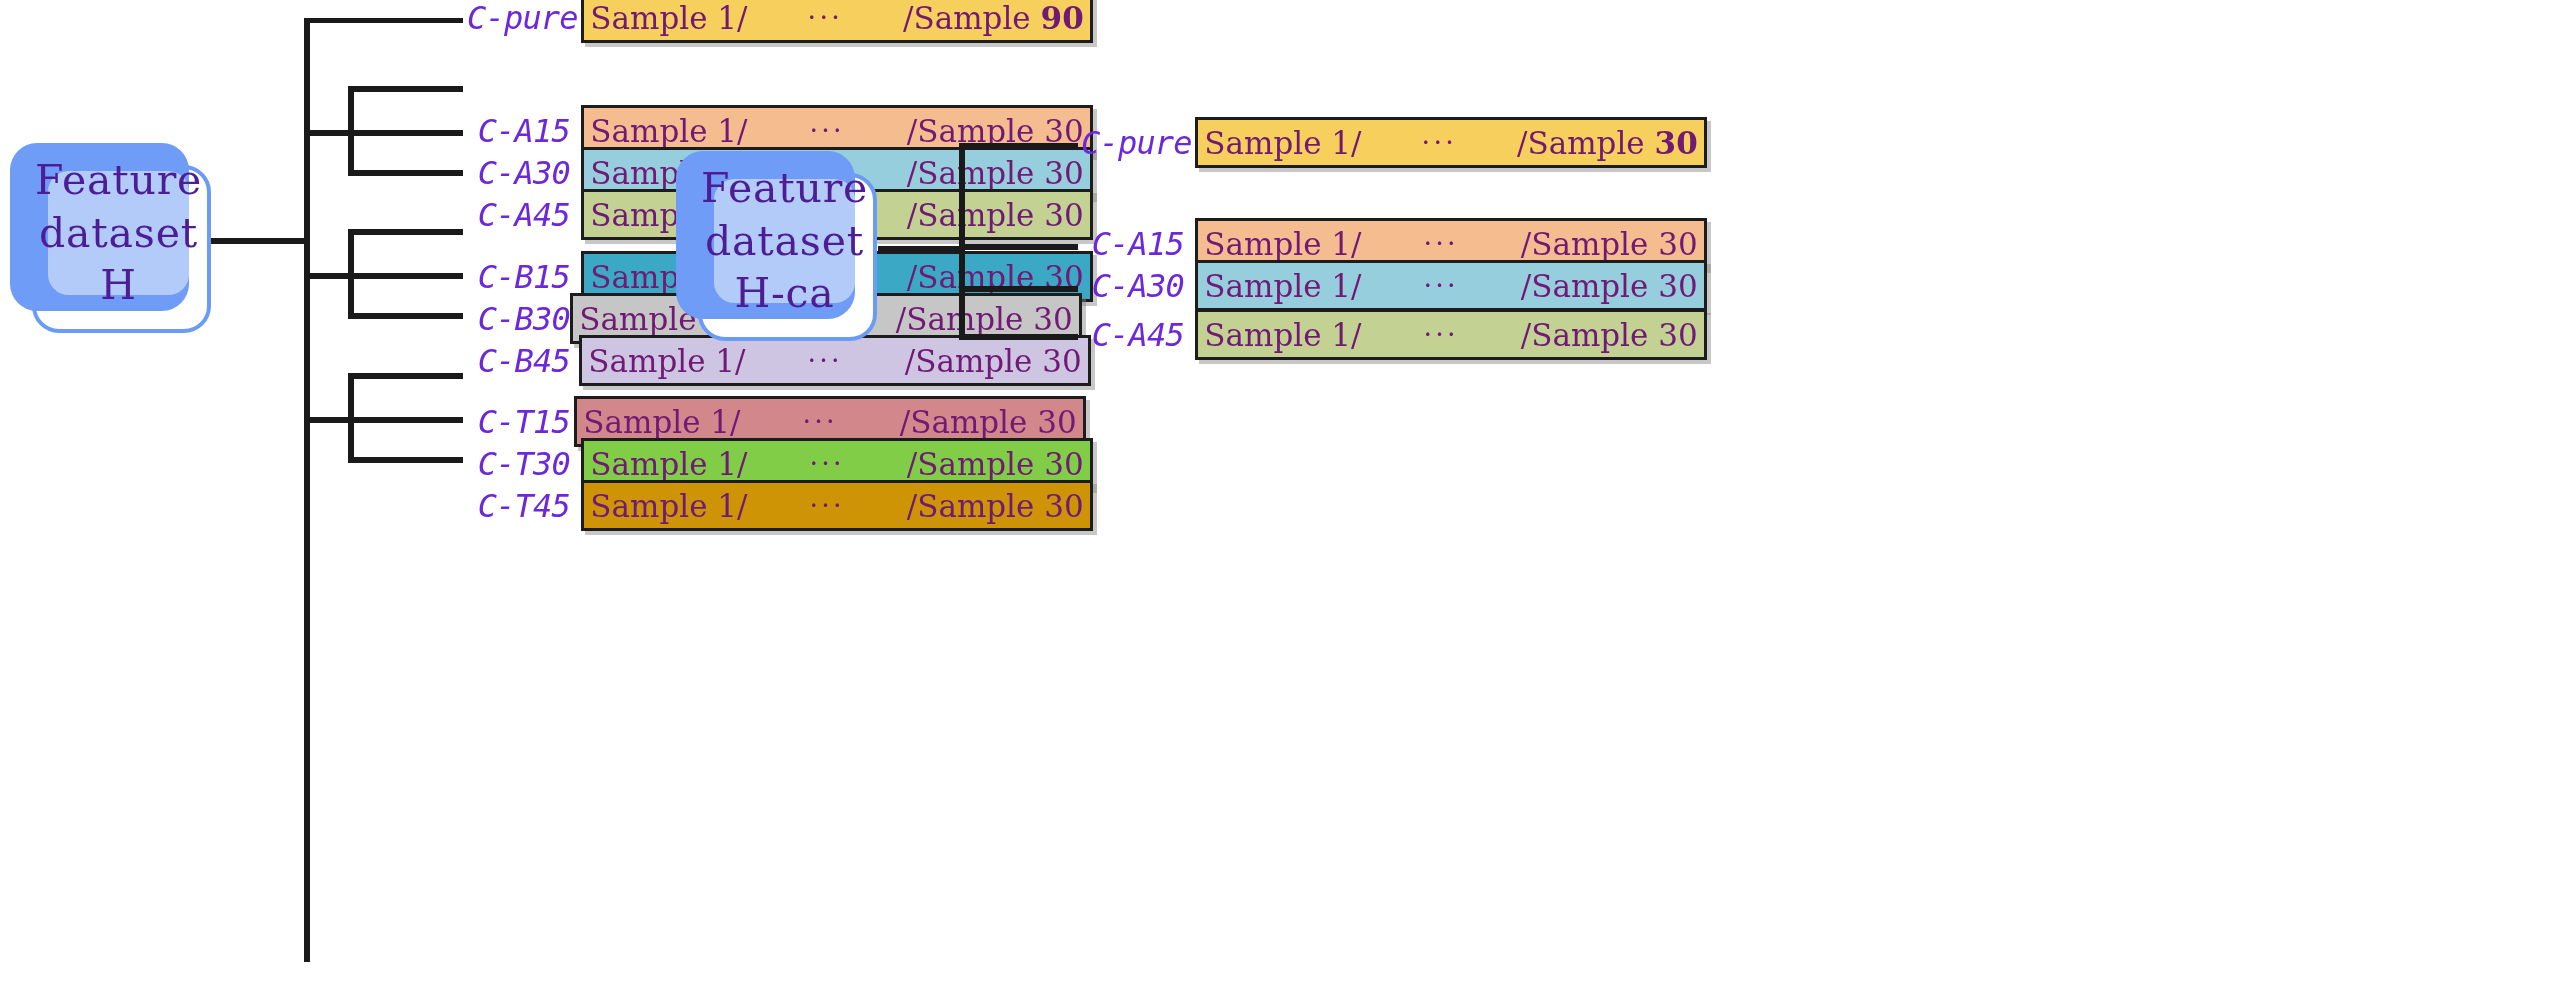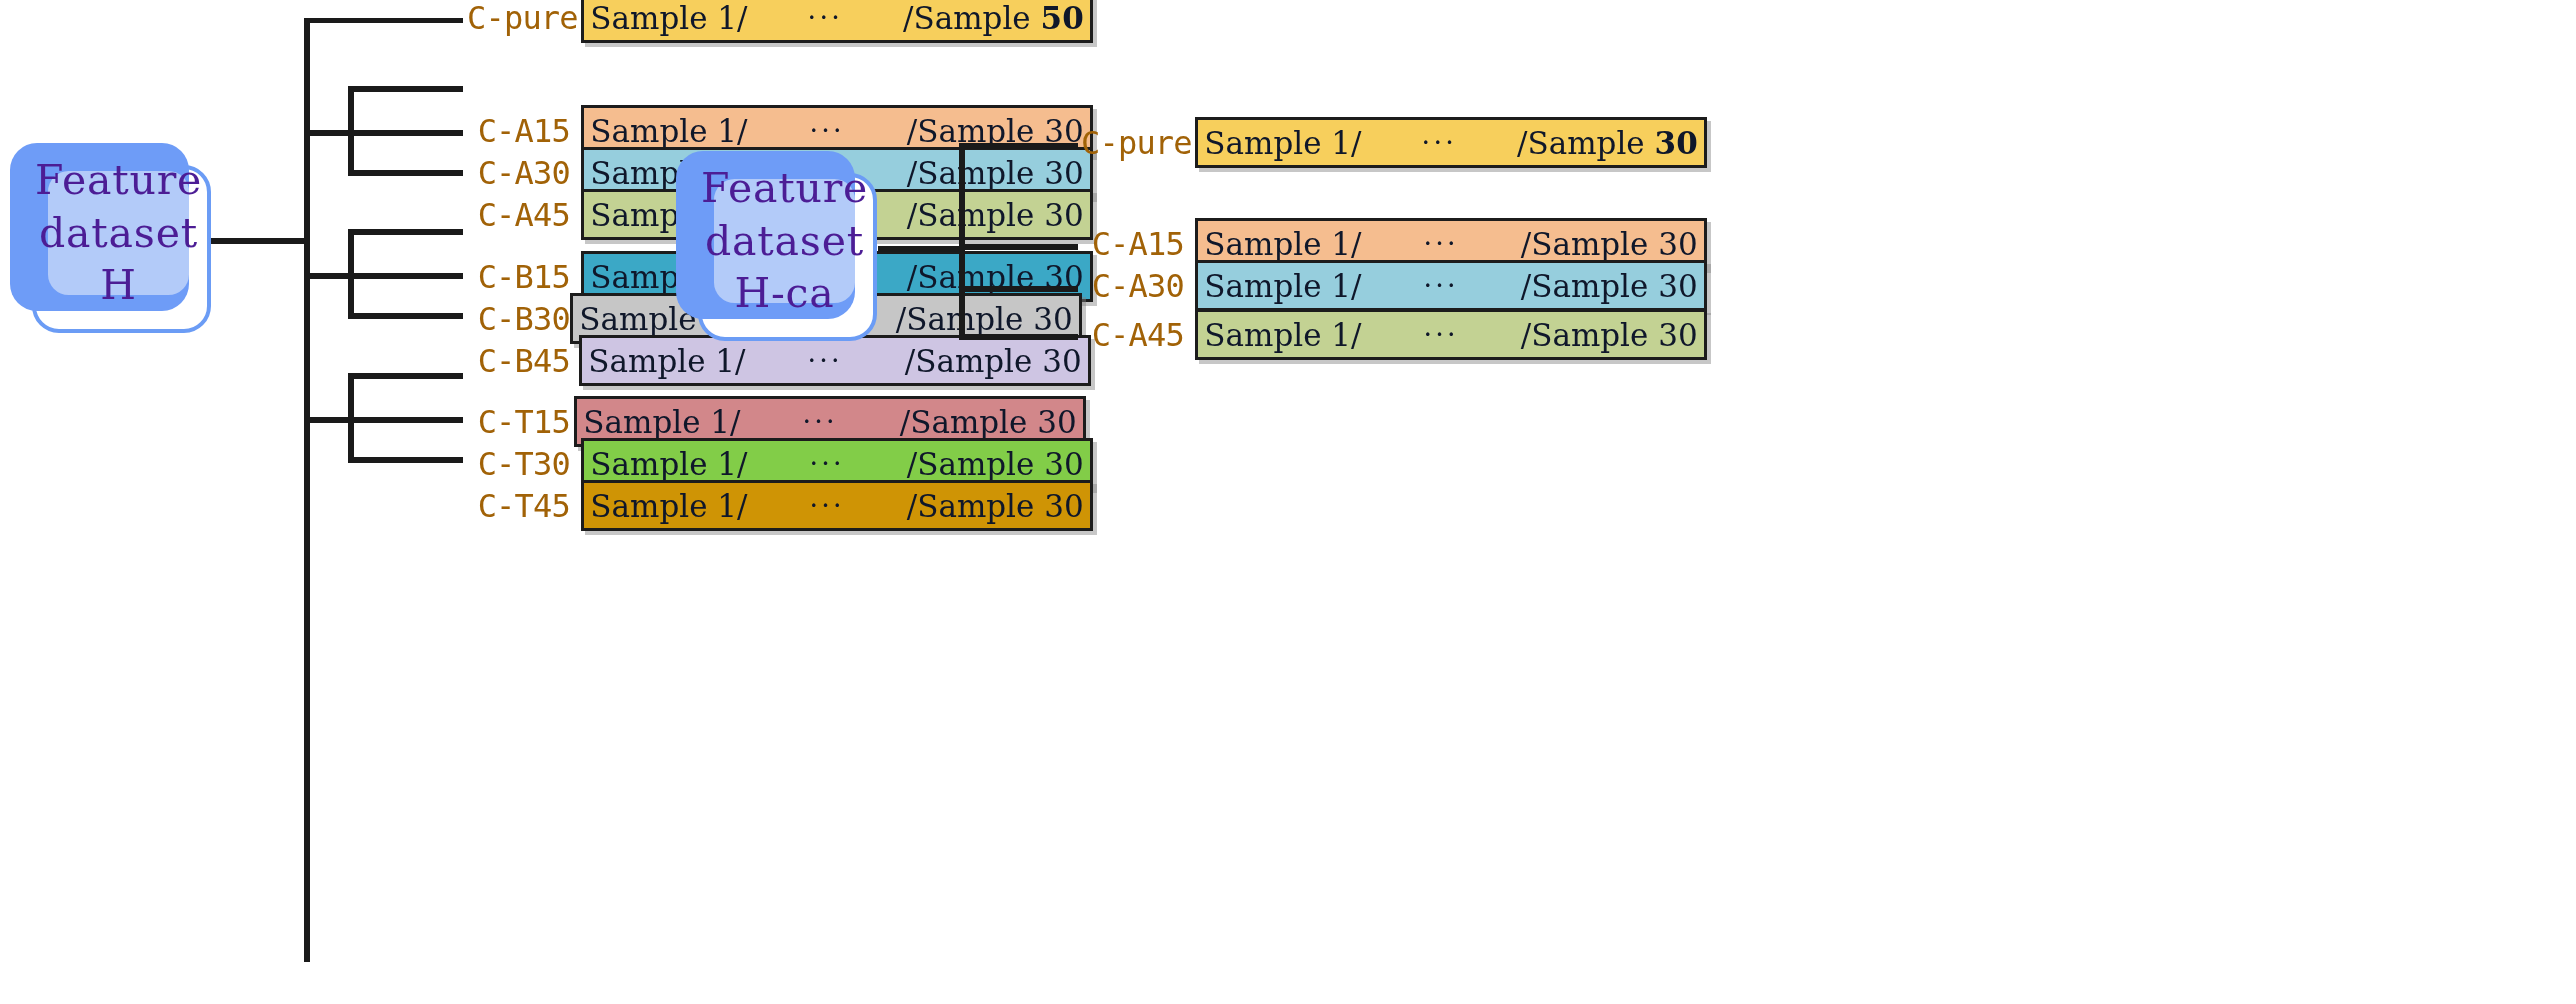"C-pure" .row-label { color: #a16207 -> #6d28d9; font-style: none -> italic }
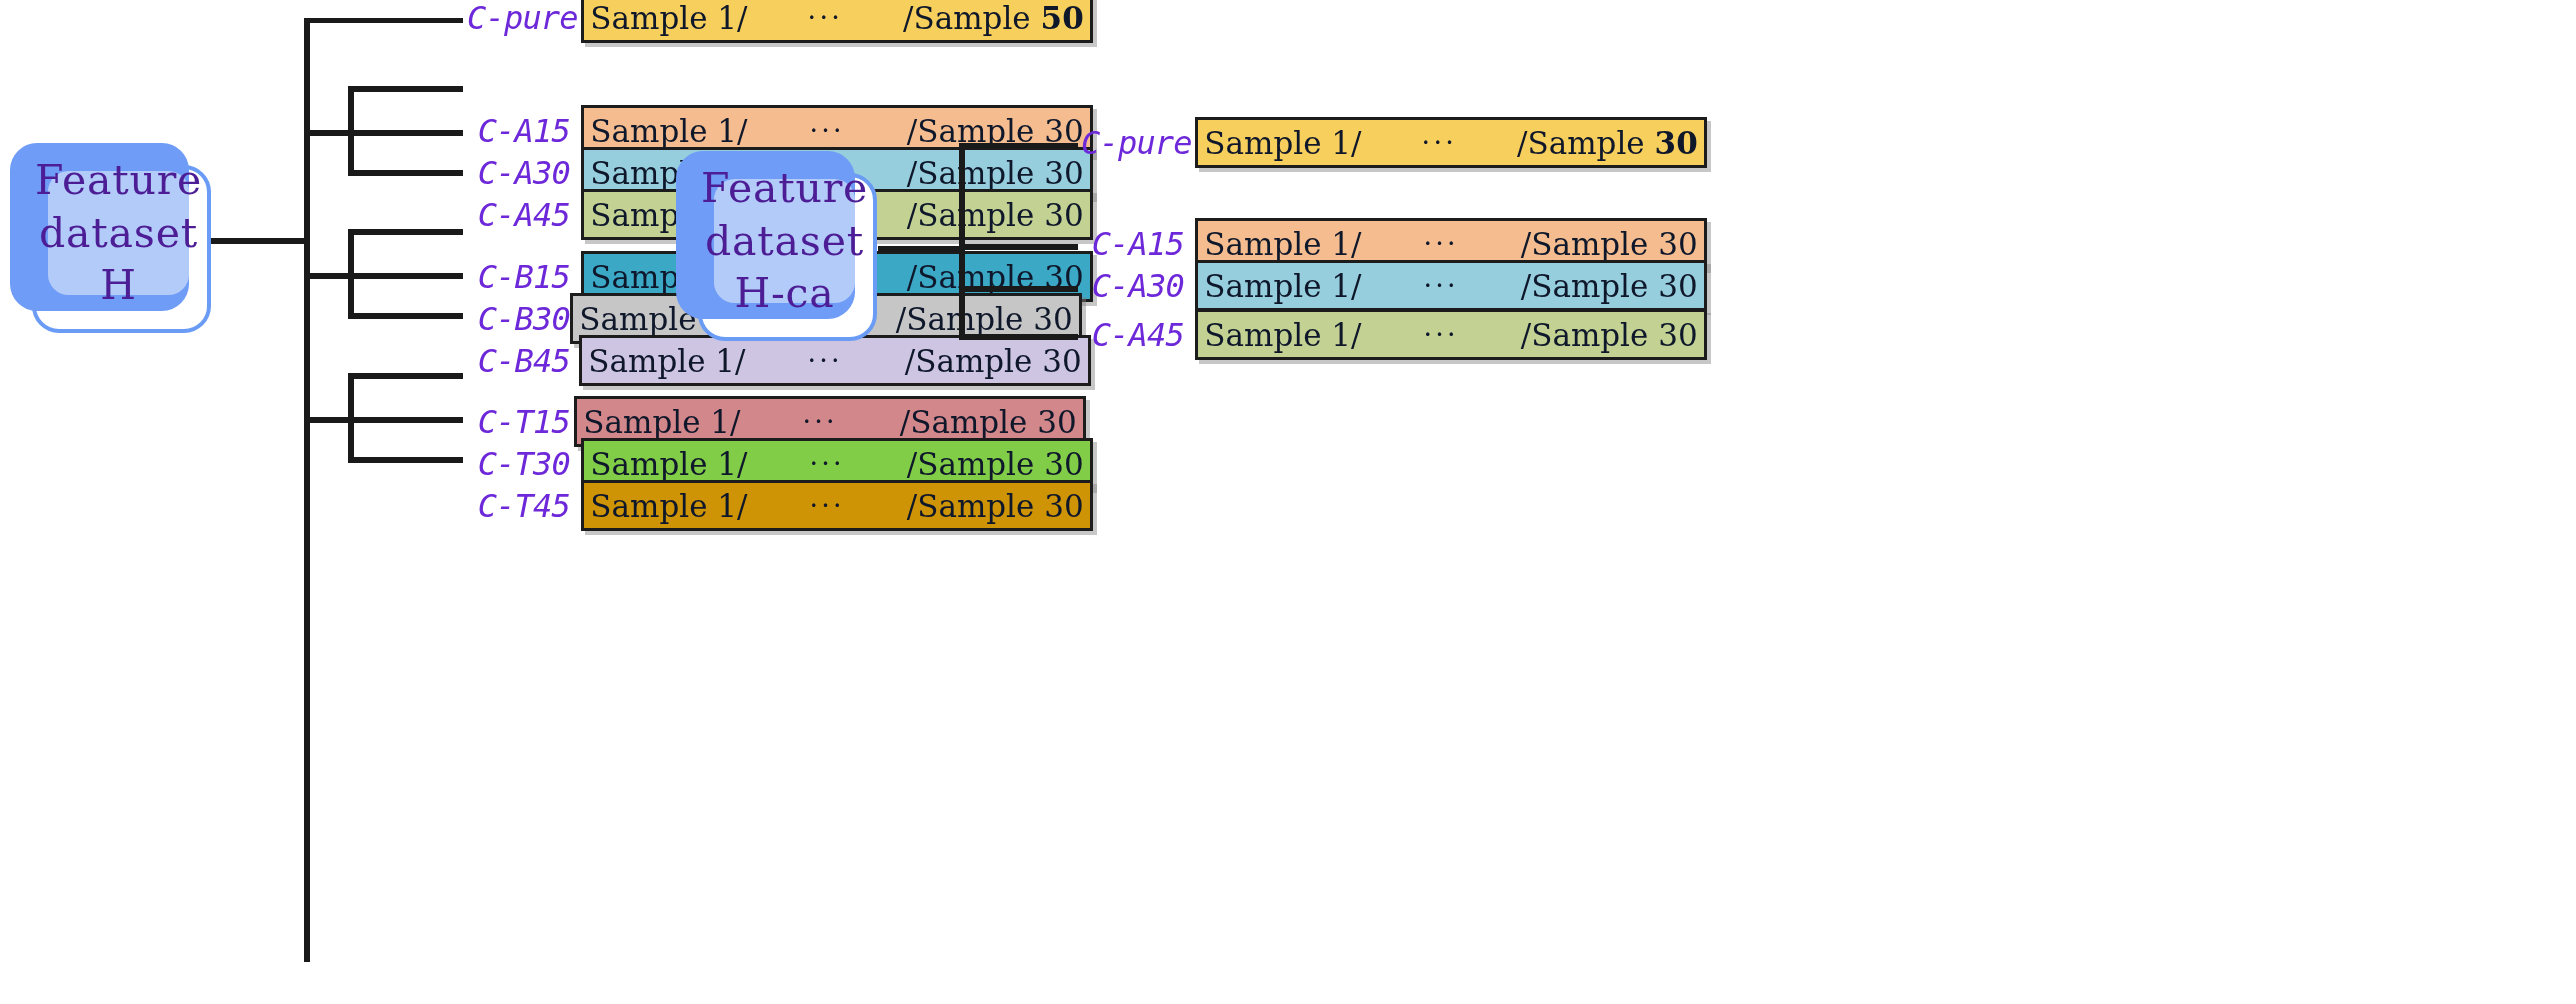"Sample 1/" .bar-text { color: #0f172a -> #701a75 }
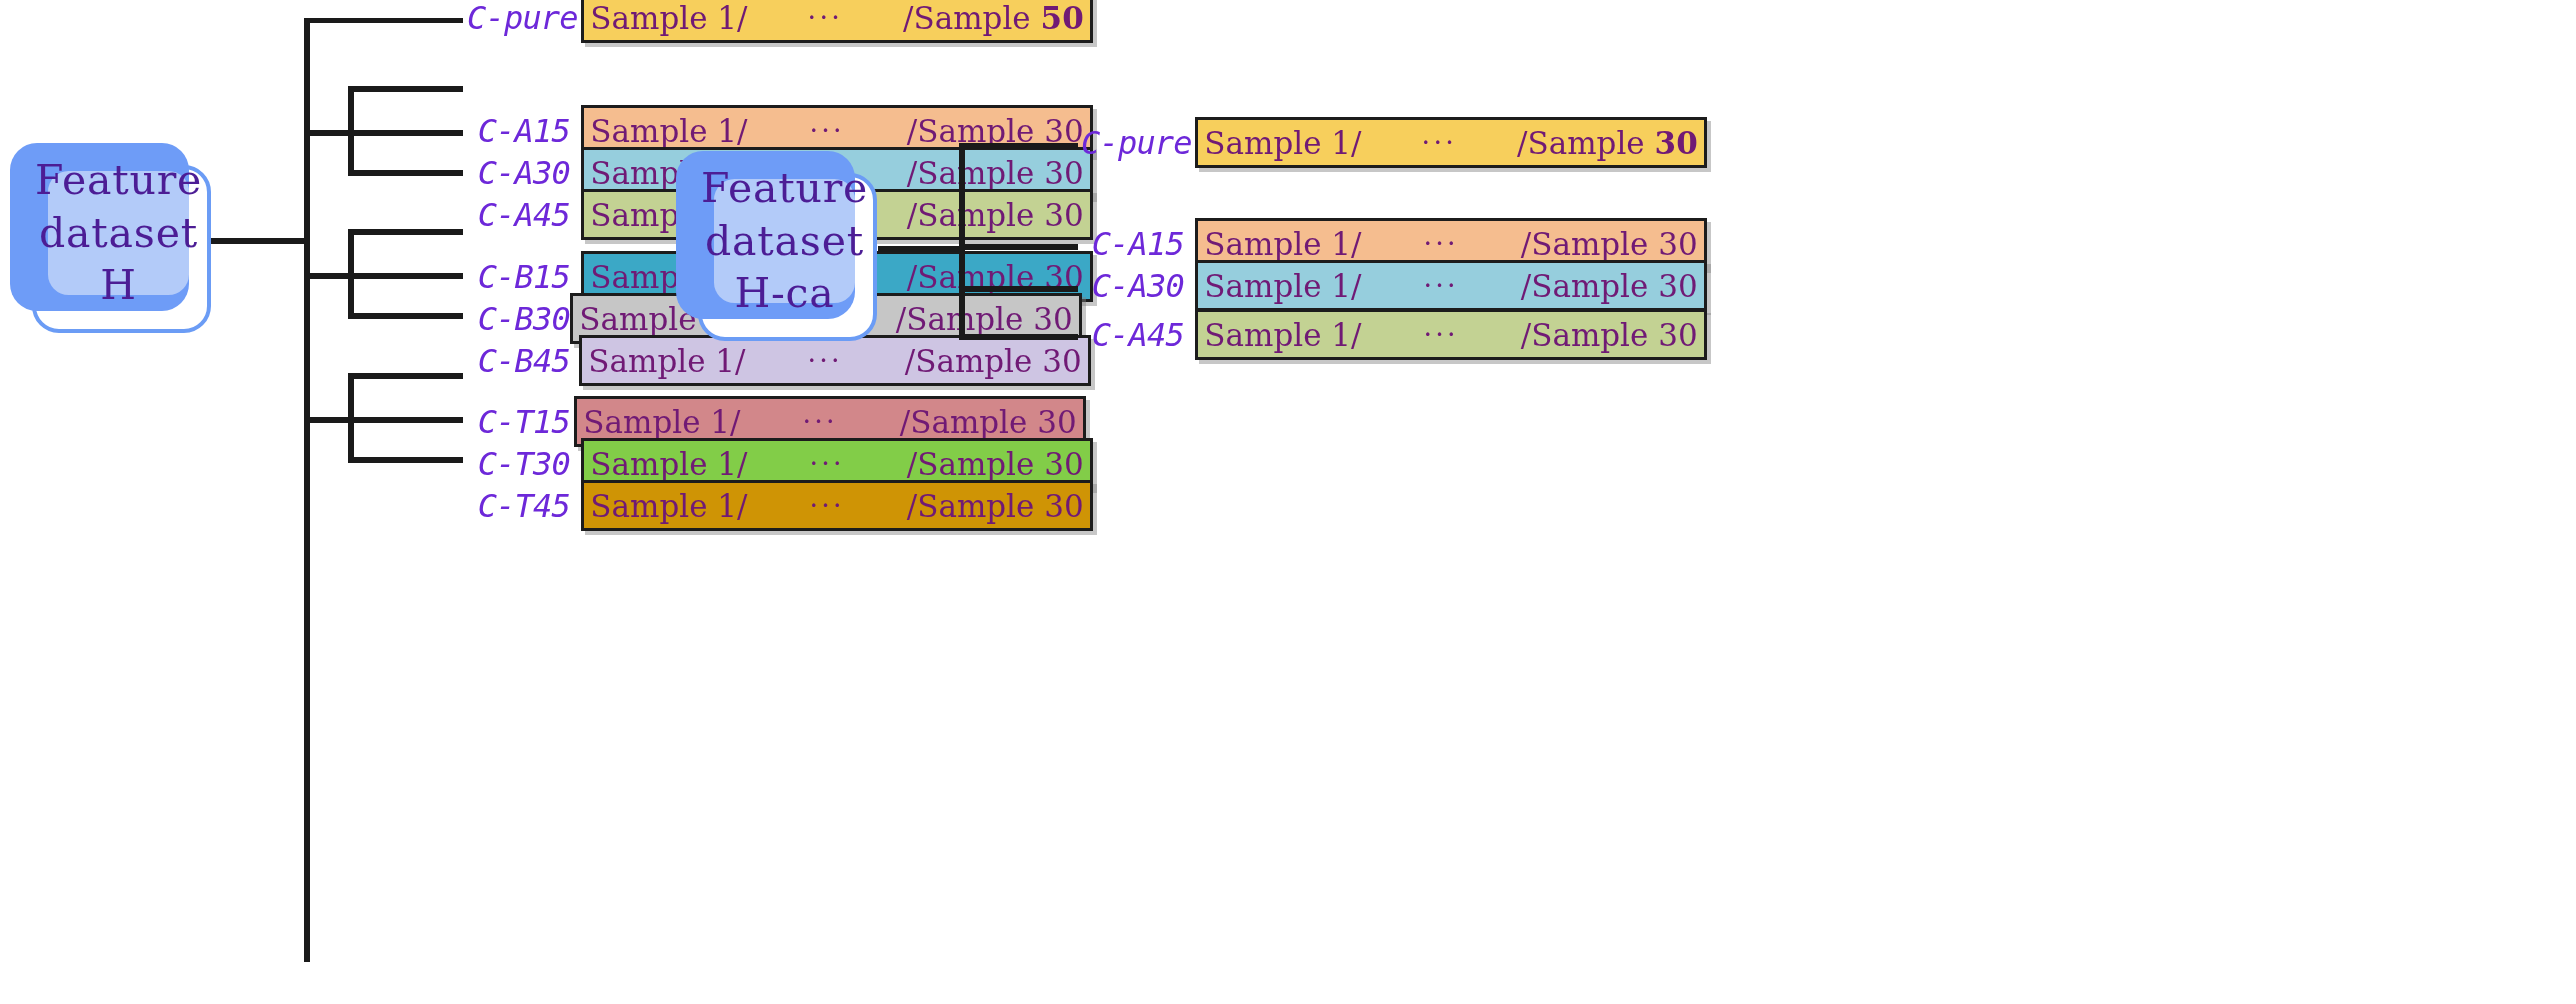"50" span.bold-count { text: 50 -> 90 }
